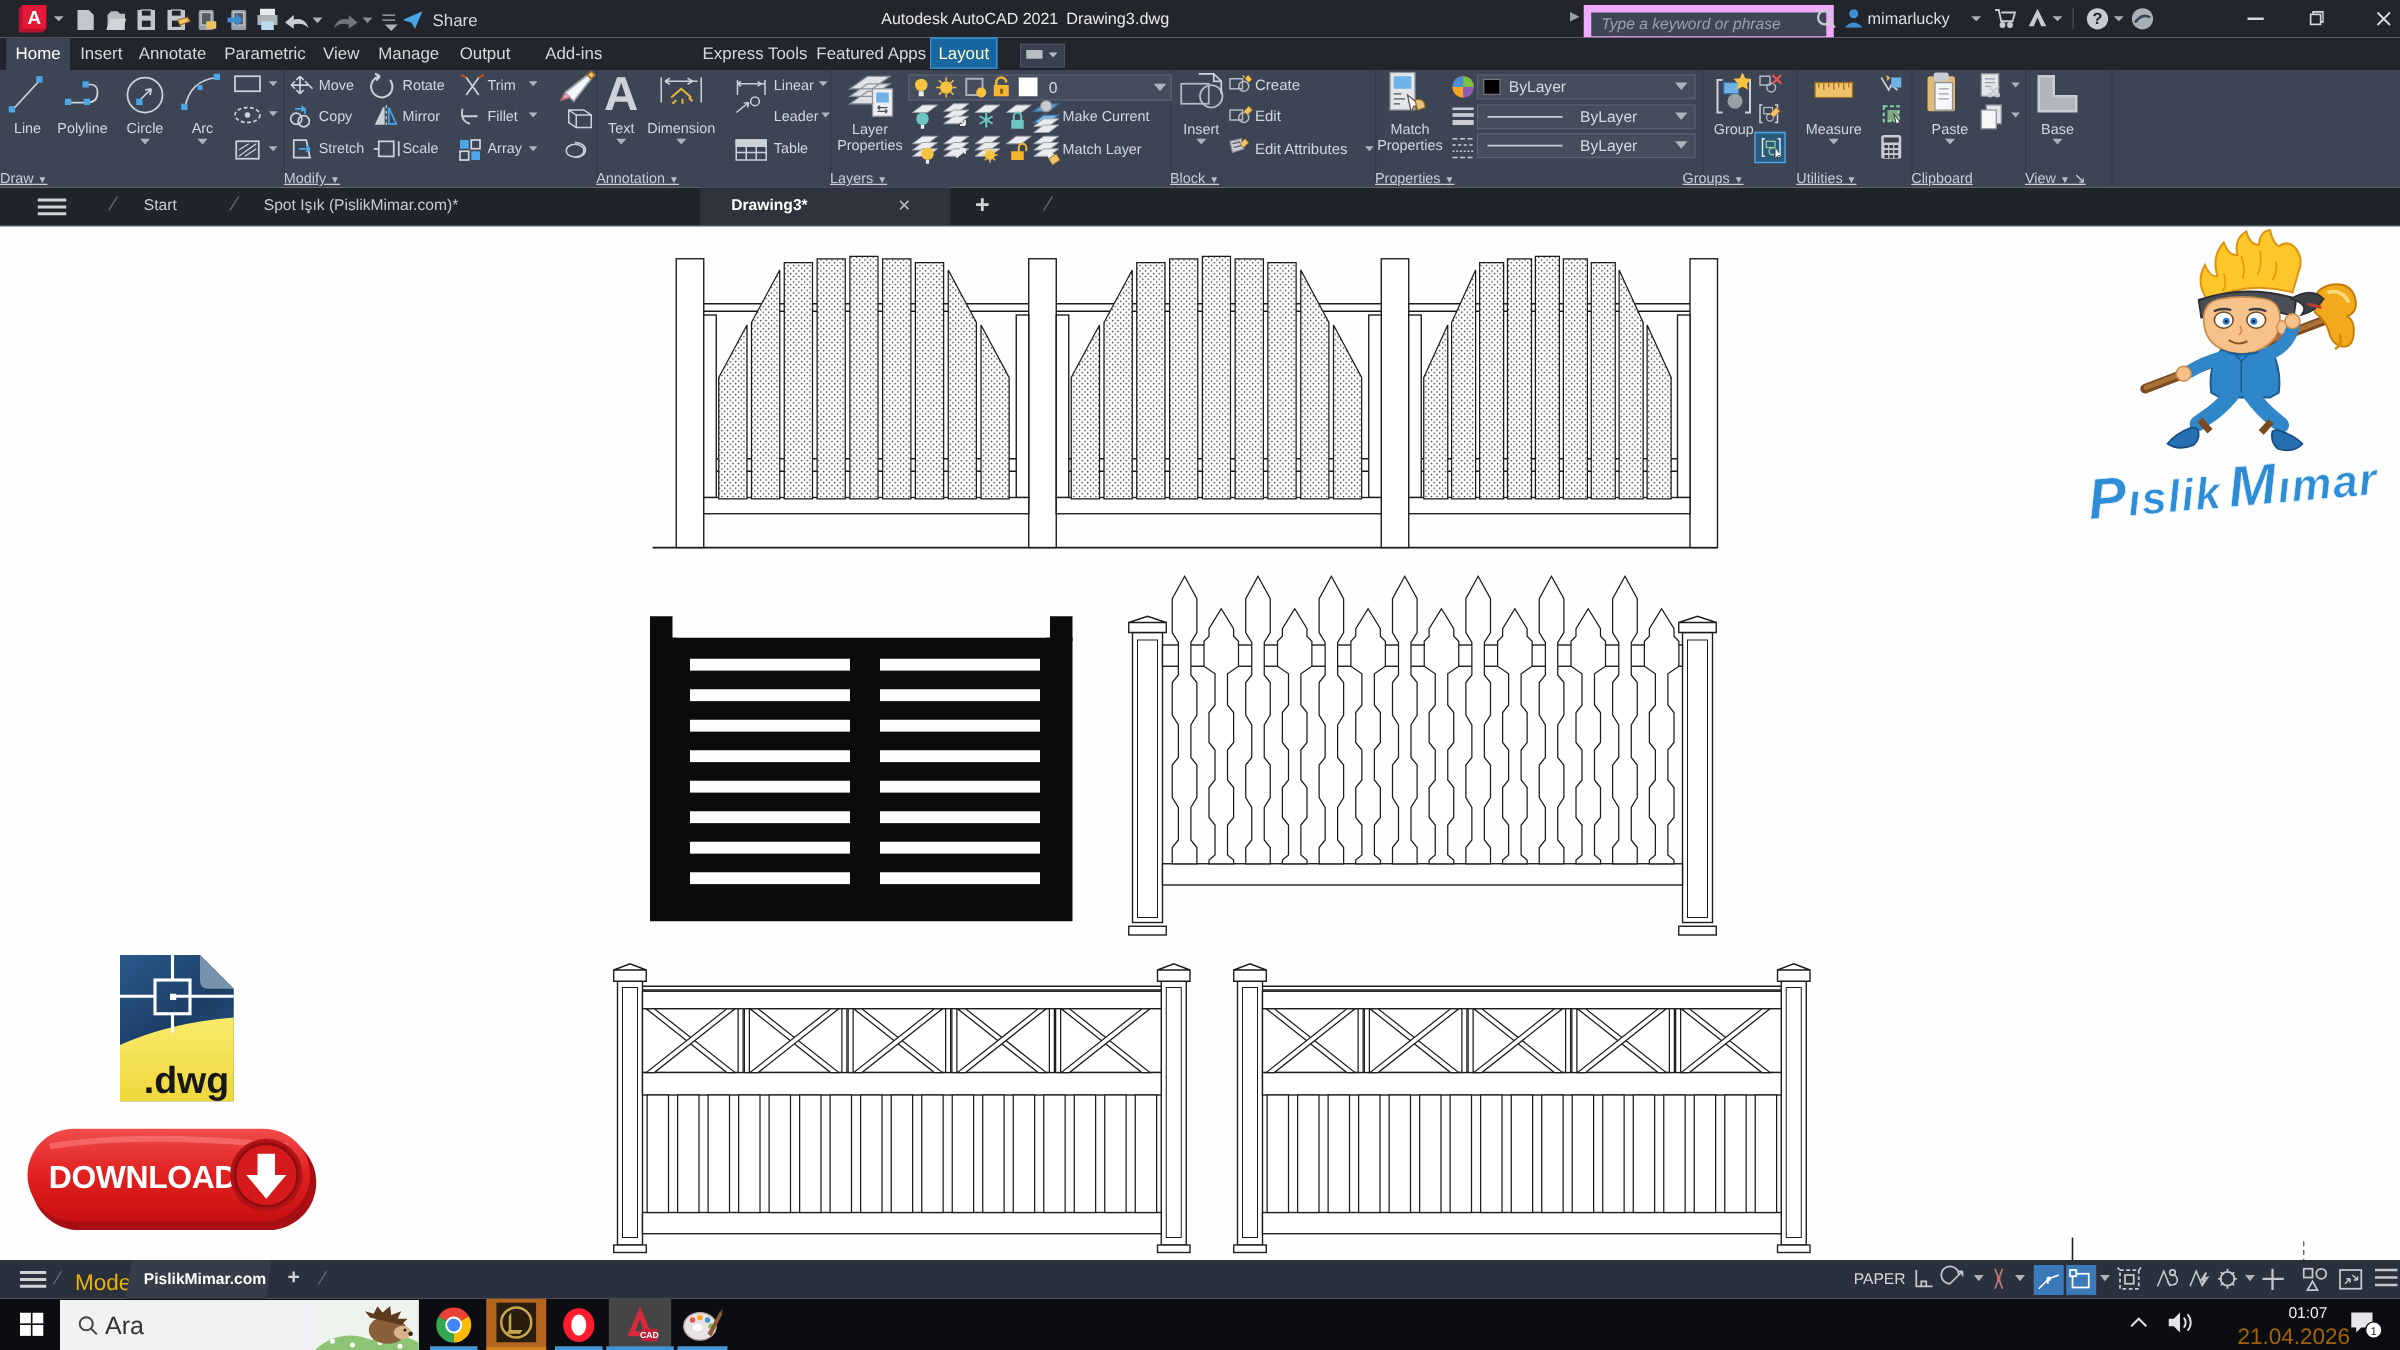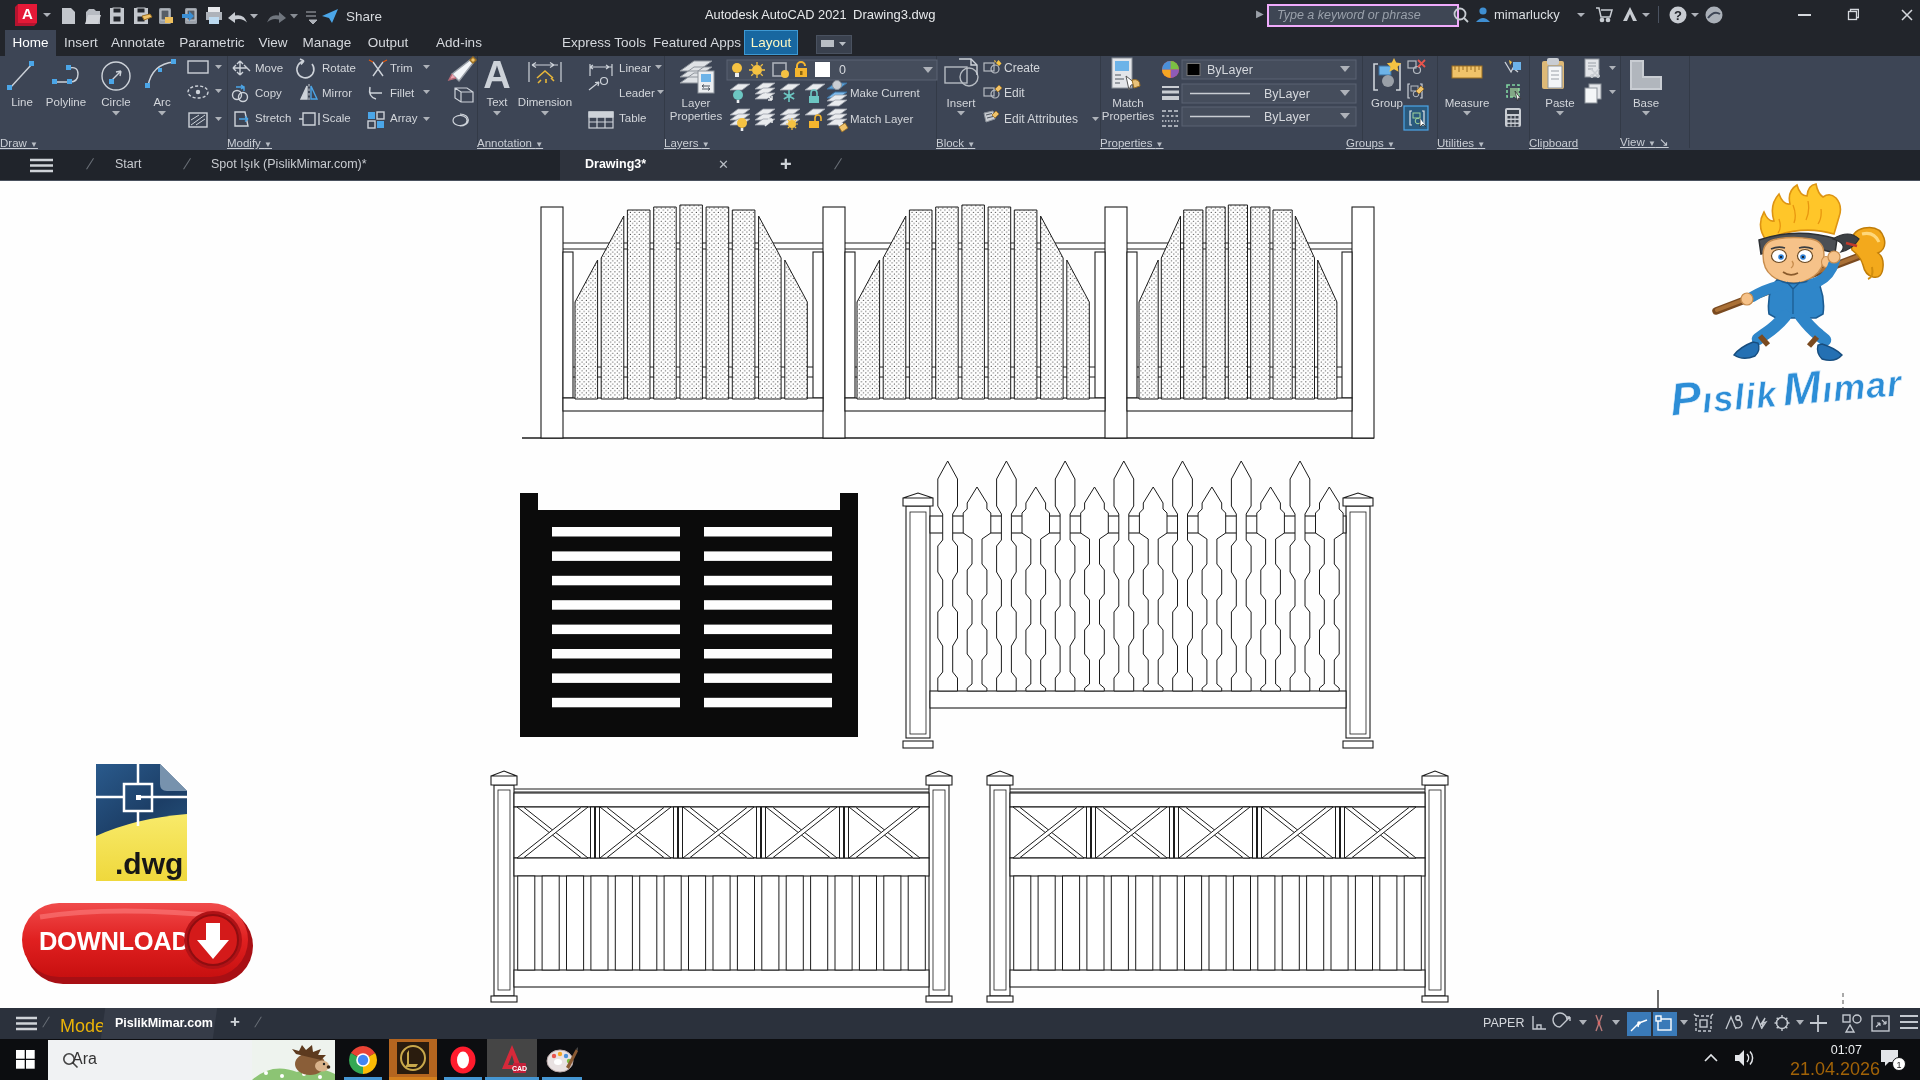"Type a keyword or phrase" div.p { border: 2px solid #f0abfc -> 6px solid #f0abfc }
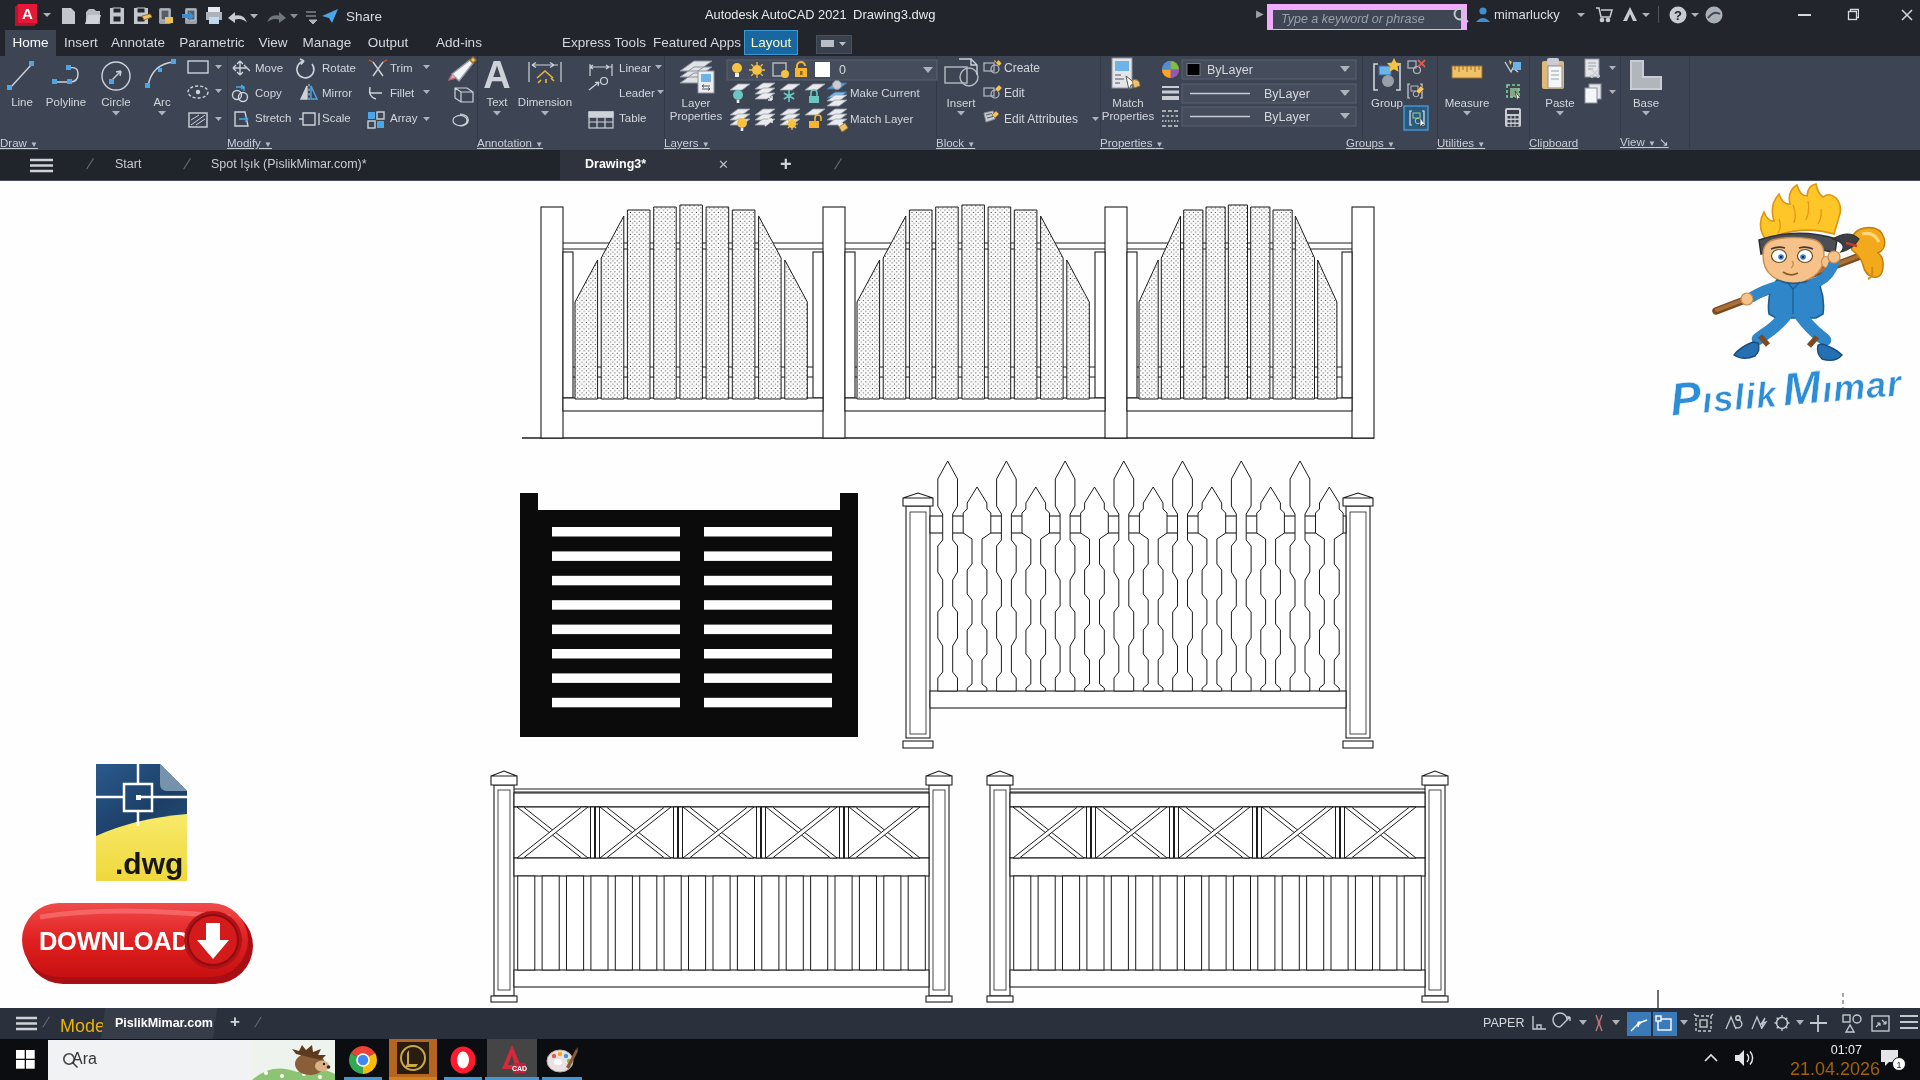"Ara" div.p { font-size: 16px -> 20px; left: 72px -> 84px }
